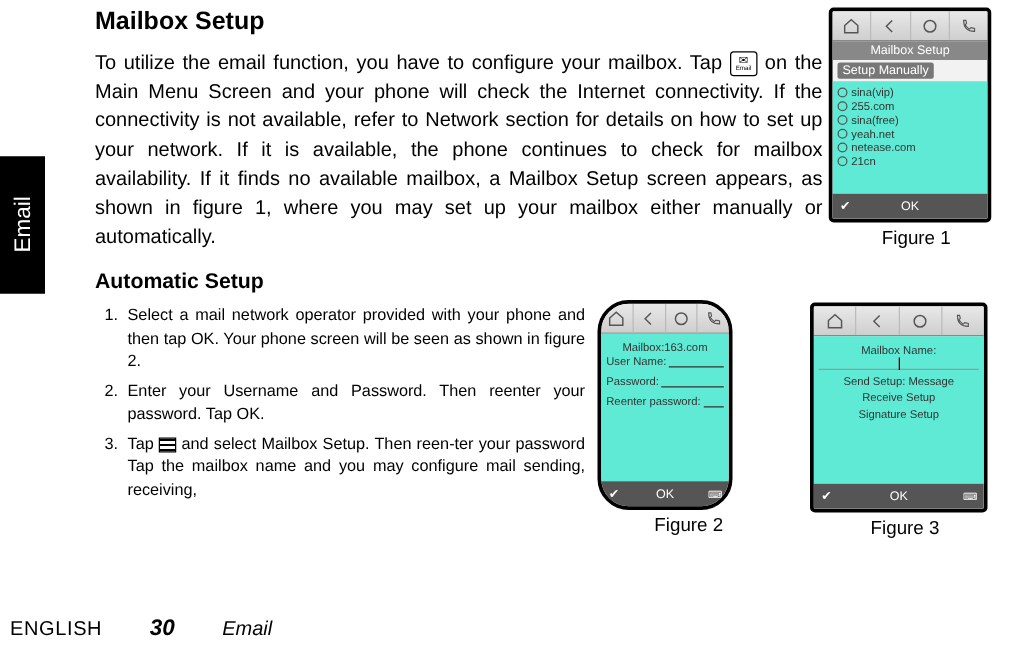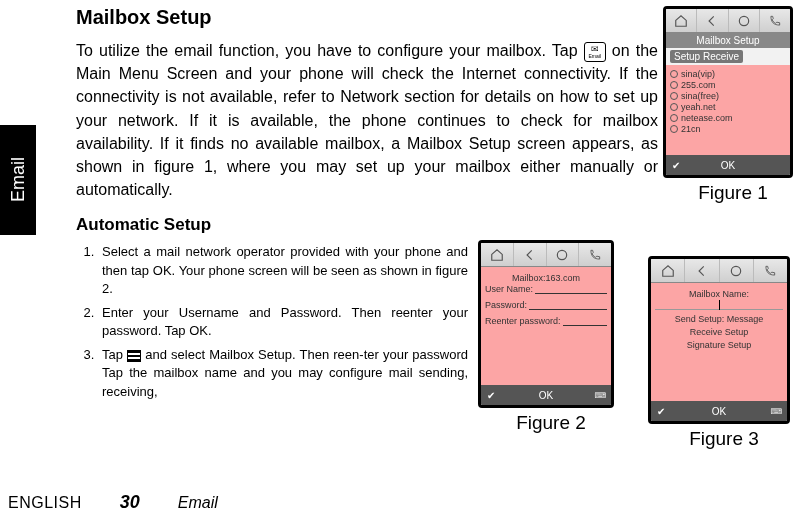"Setup Receive" div.setup-btn { text: Receive -> Manually }
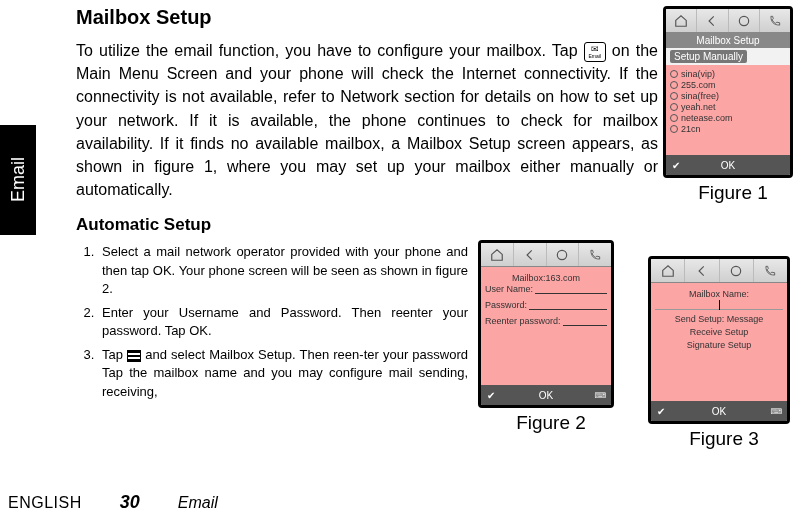"sina(vip)" .phone .body { background: #fca5a5 -> #5eead4 }
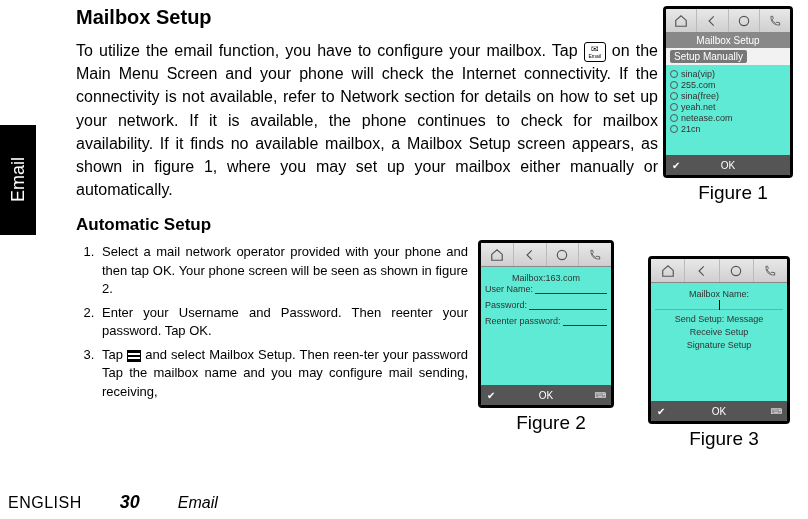"Figure 1" .caption { font-size: 19px -> 15px }
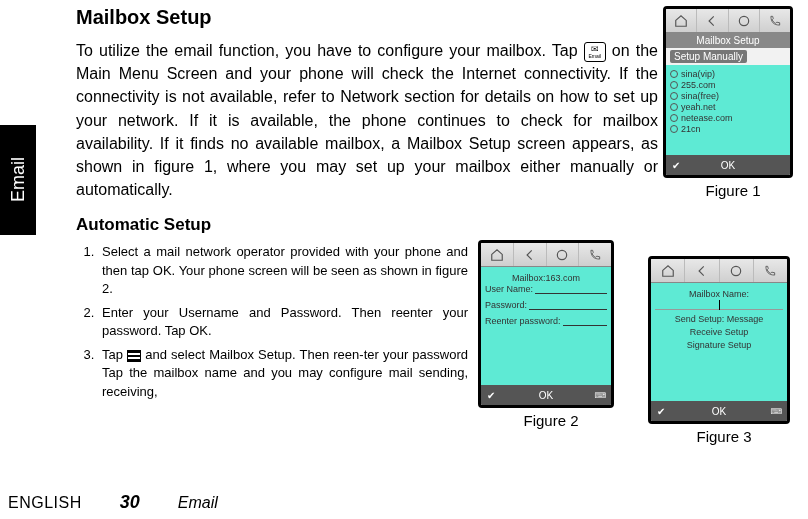"Mailbox:163.com" #fig2 .phone { border-radius: none -> 25px; width: 136px -> 108px }
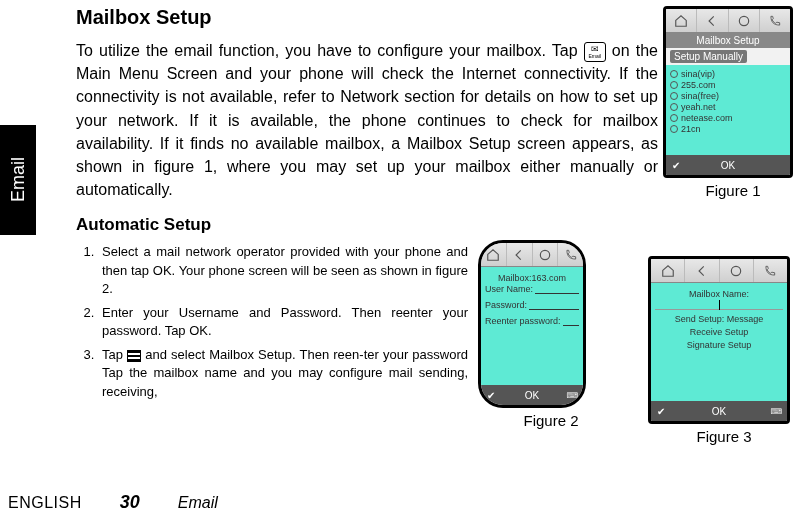"Mailbox Name:" #fig3 { top: 256px -> 242px }
